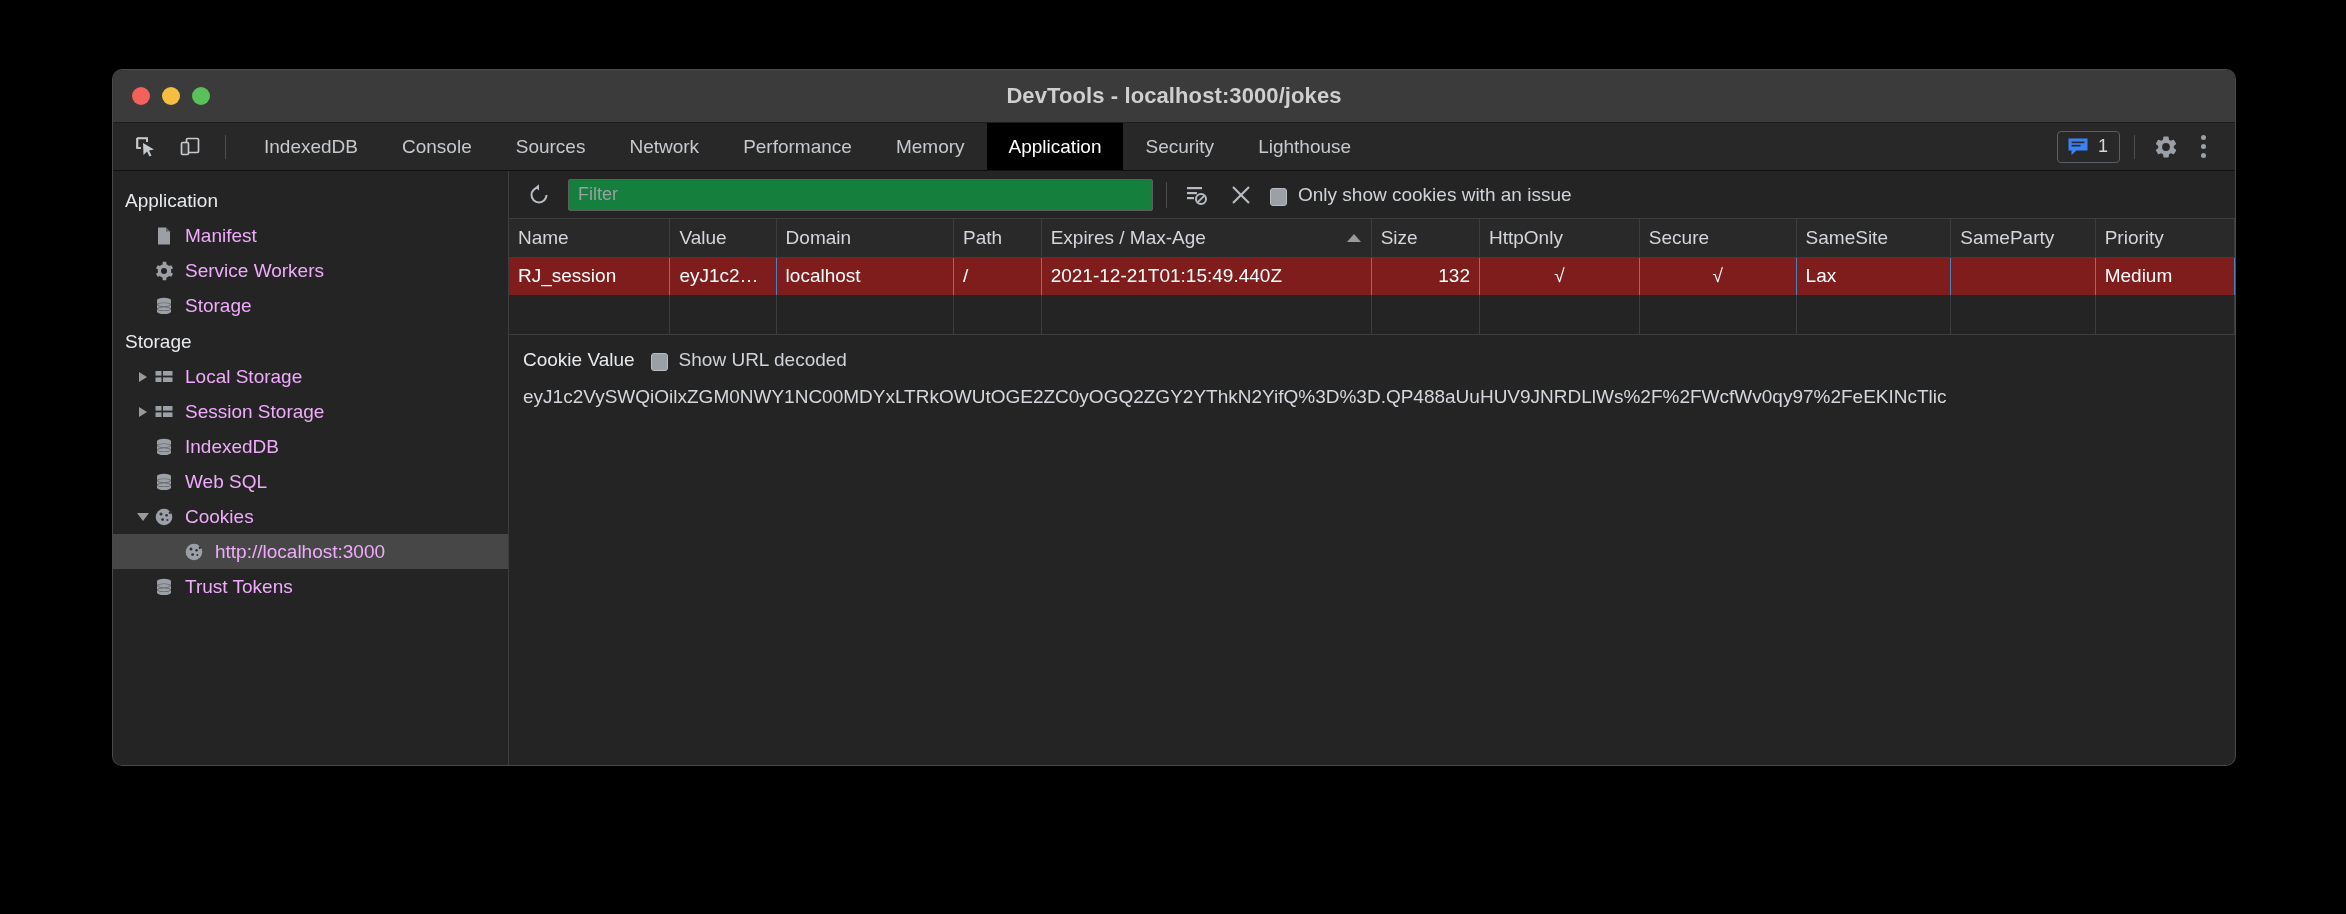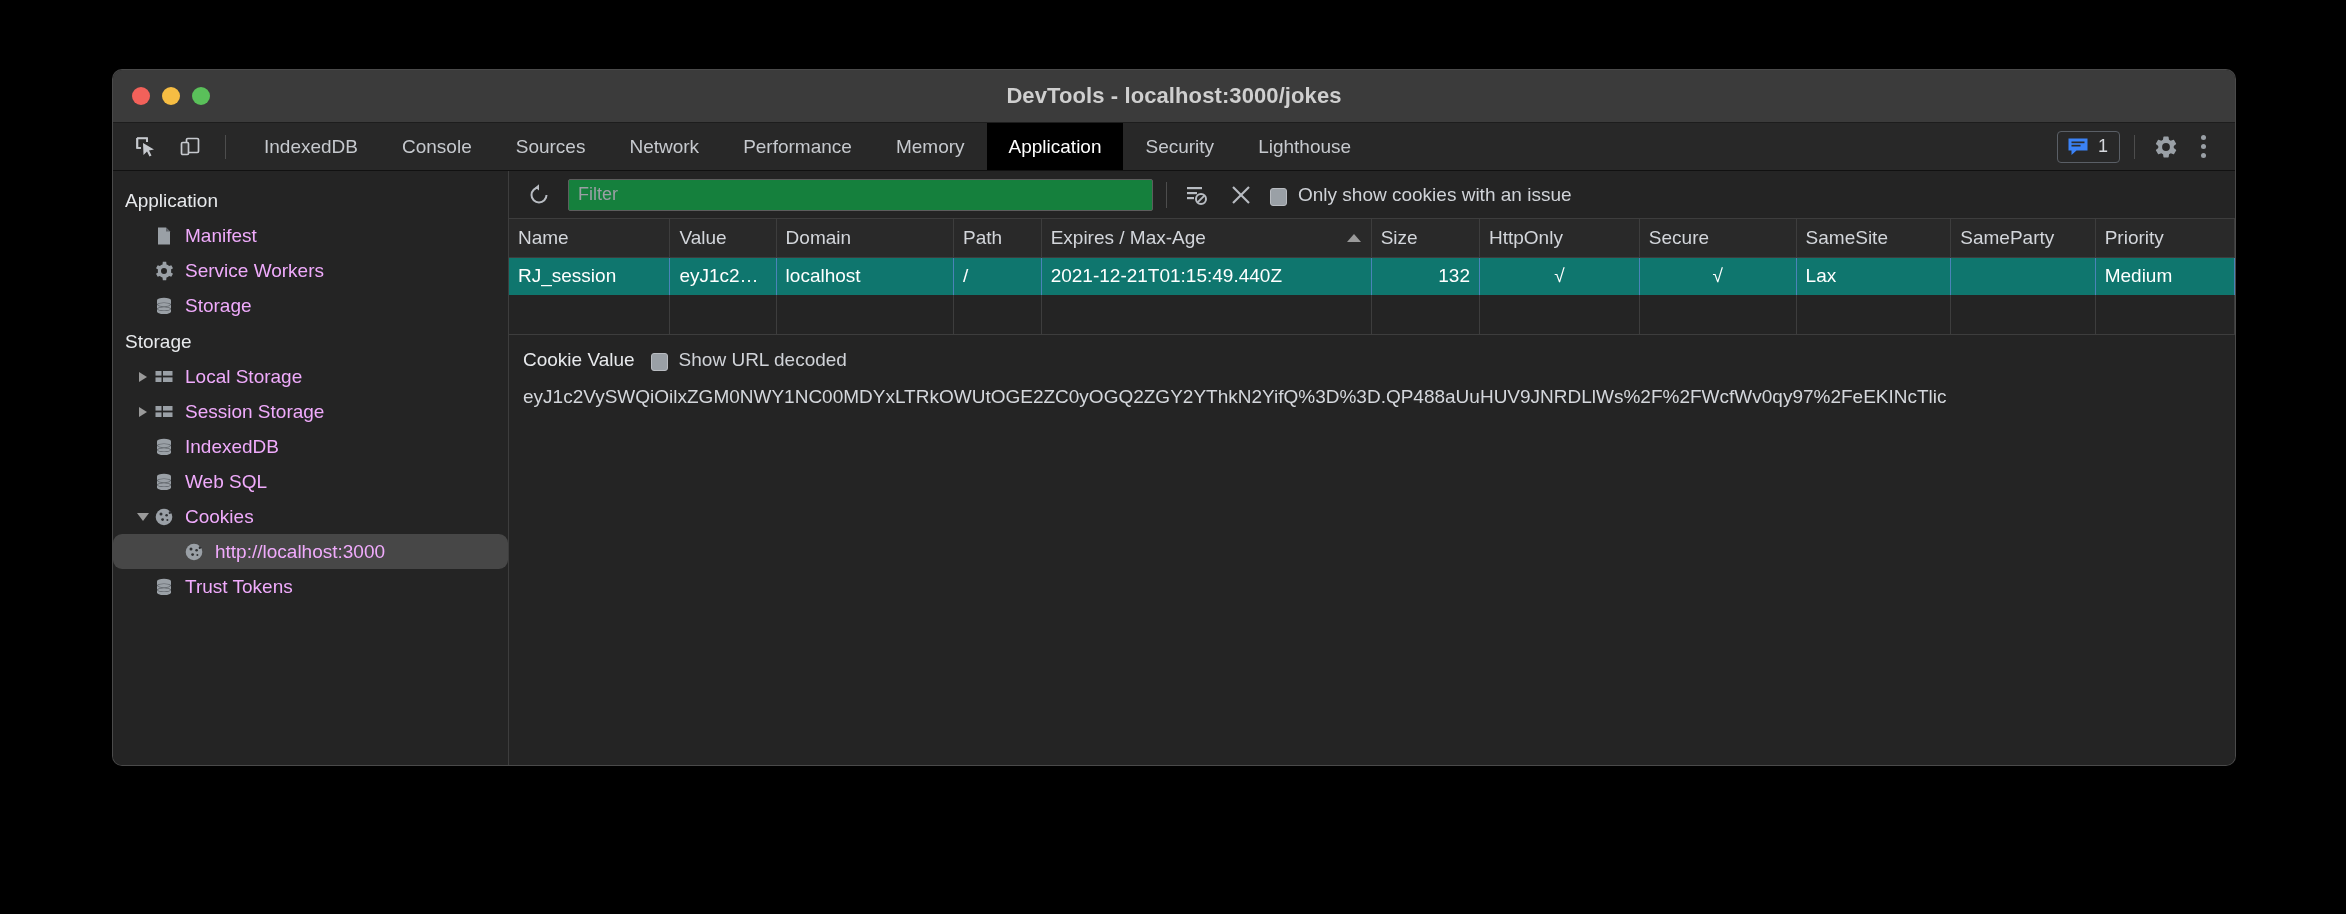"RJ_session" tr.row-selected td { background: #0f766e -> #7f1d1d }
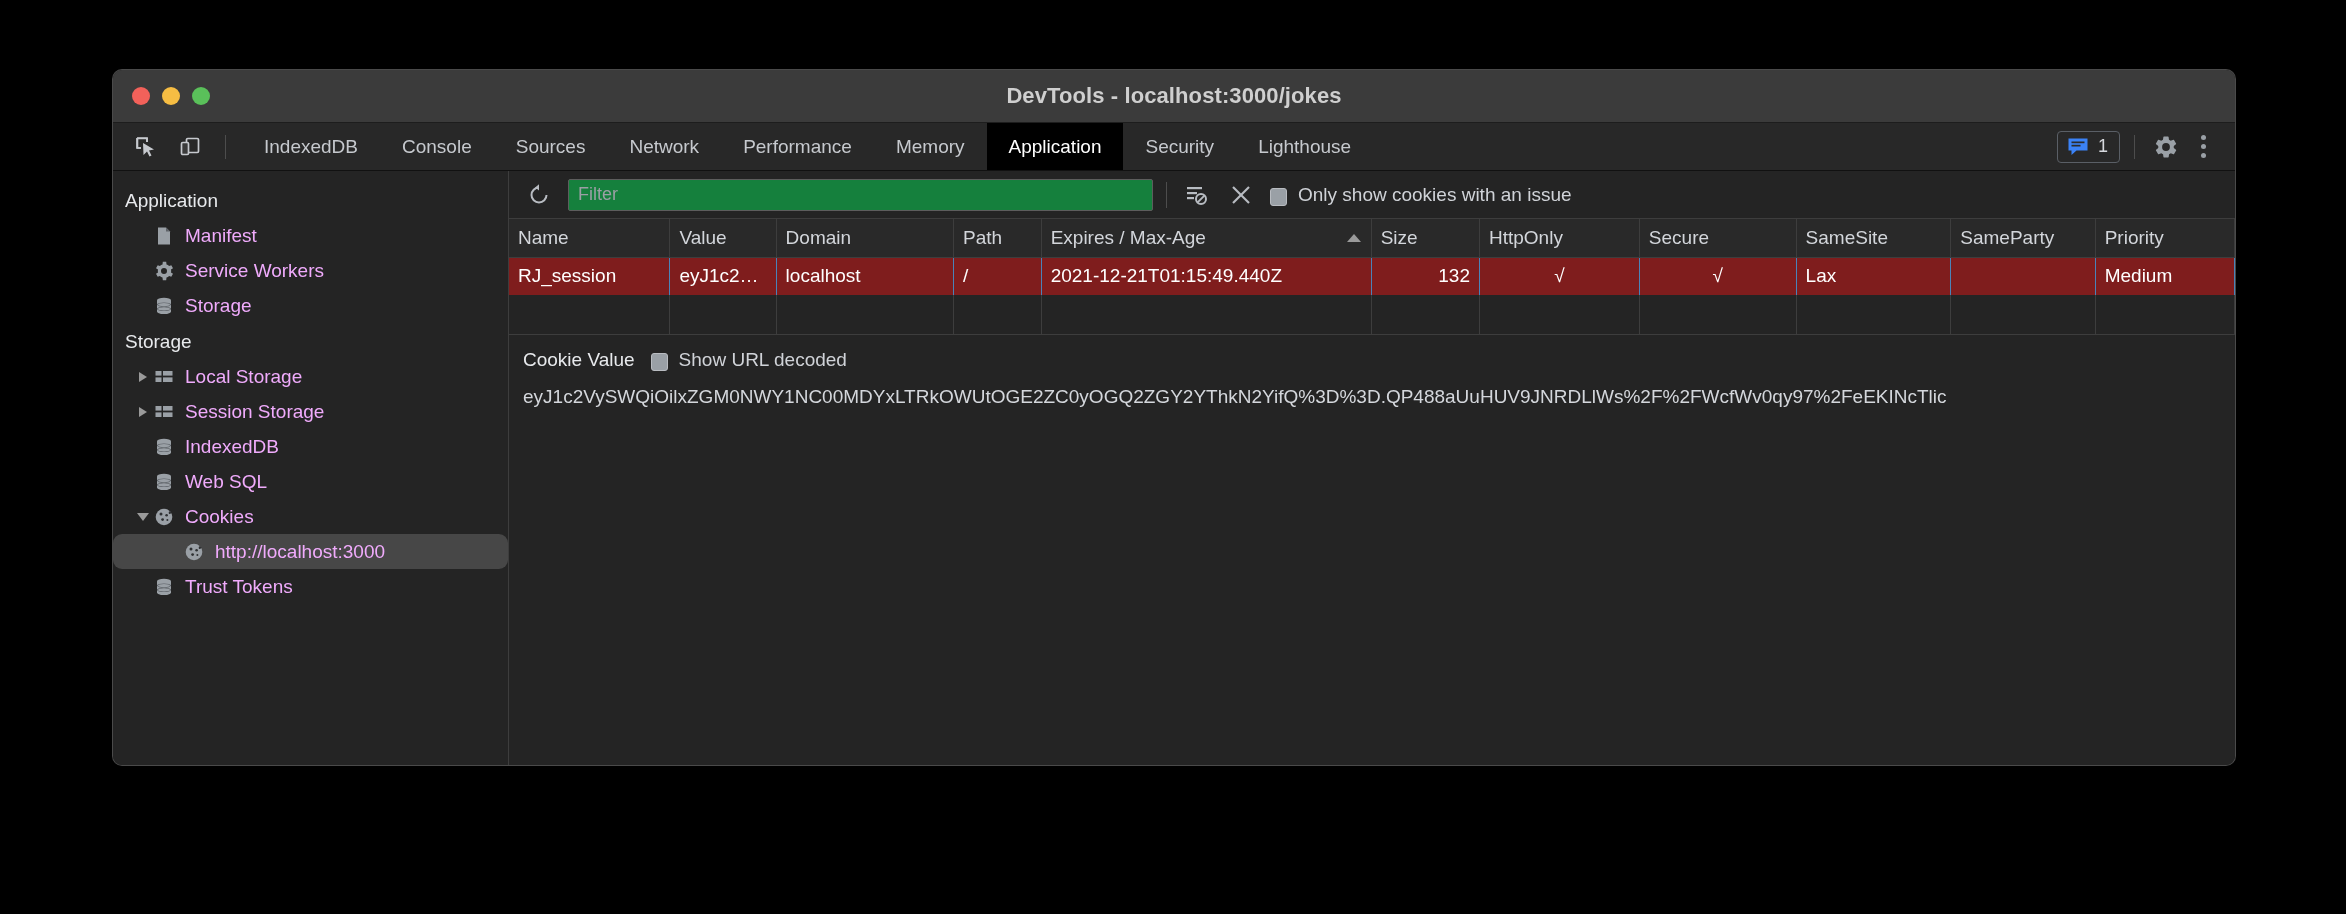"http://localhost:3000" .tree-row.selected { border-radius: 9px -> none }
